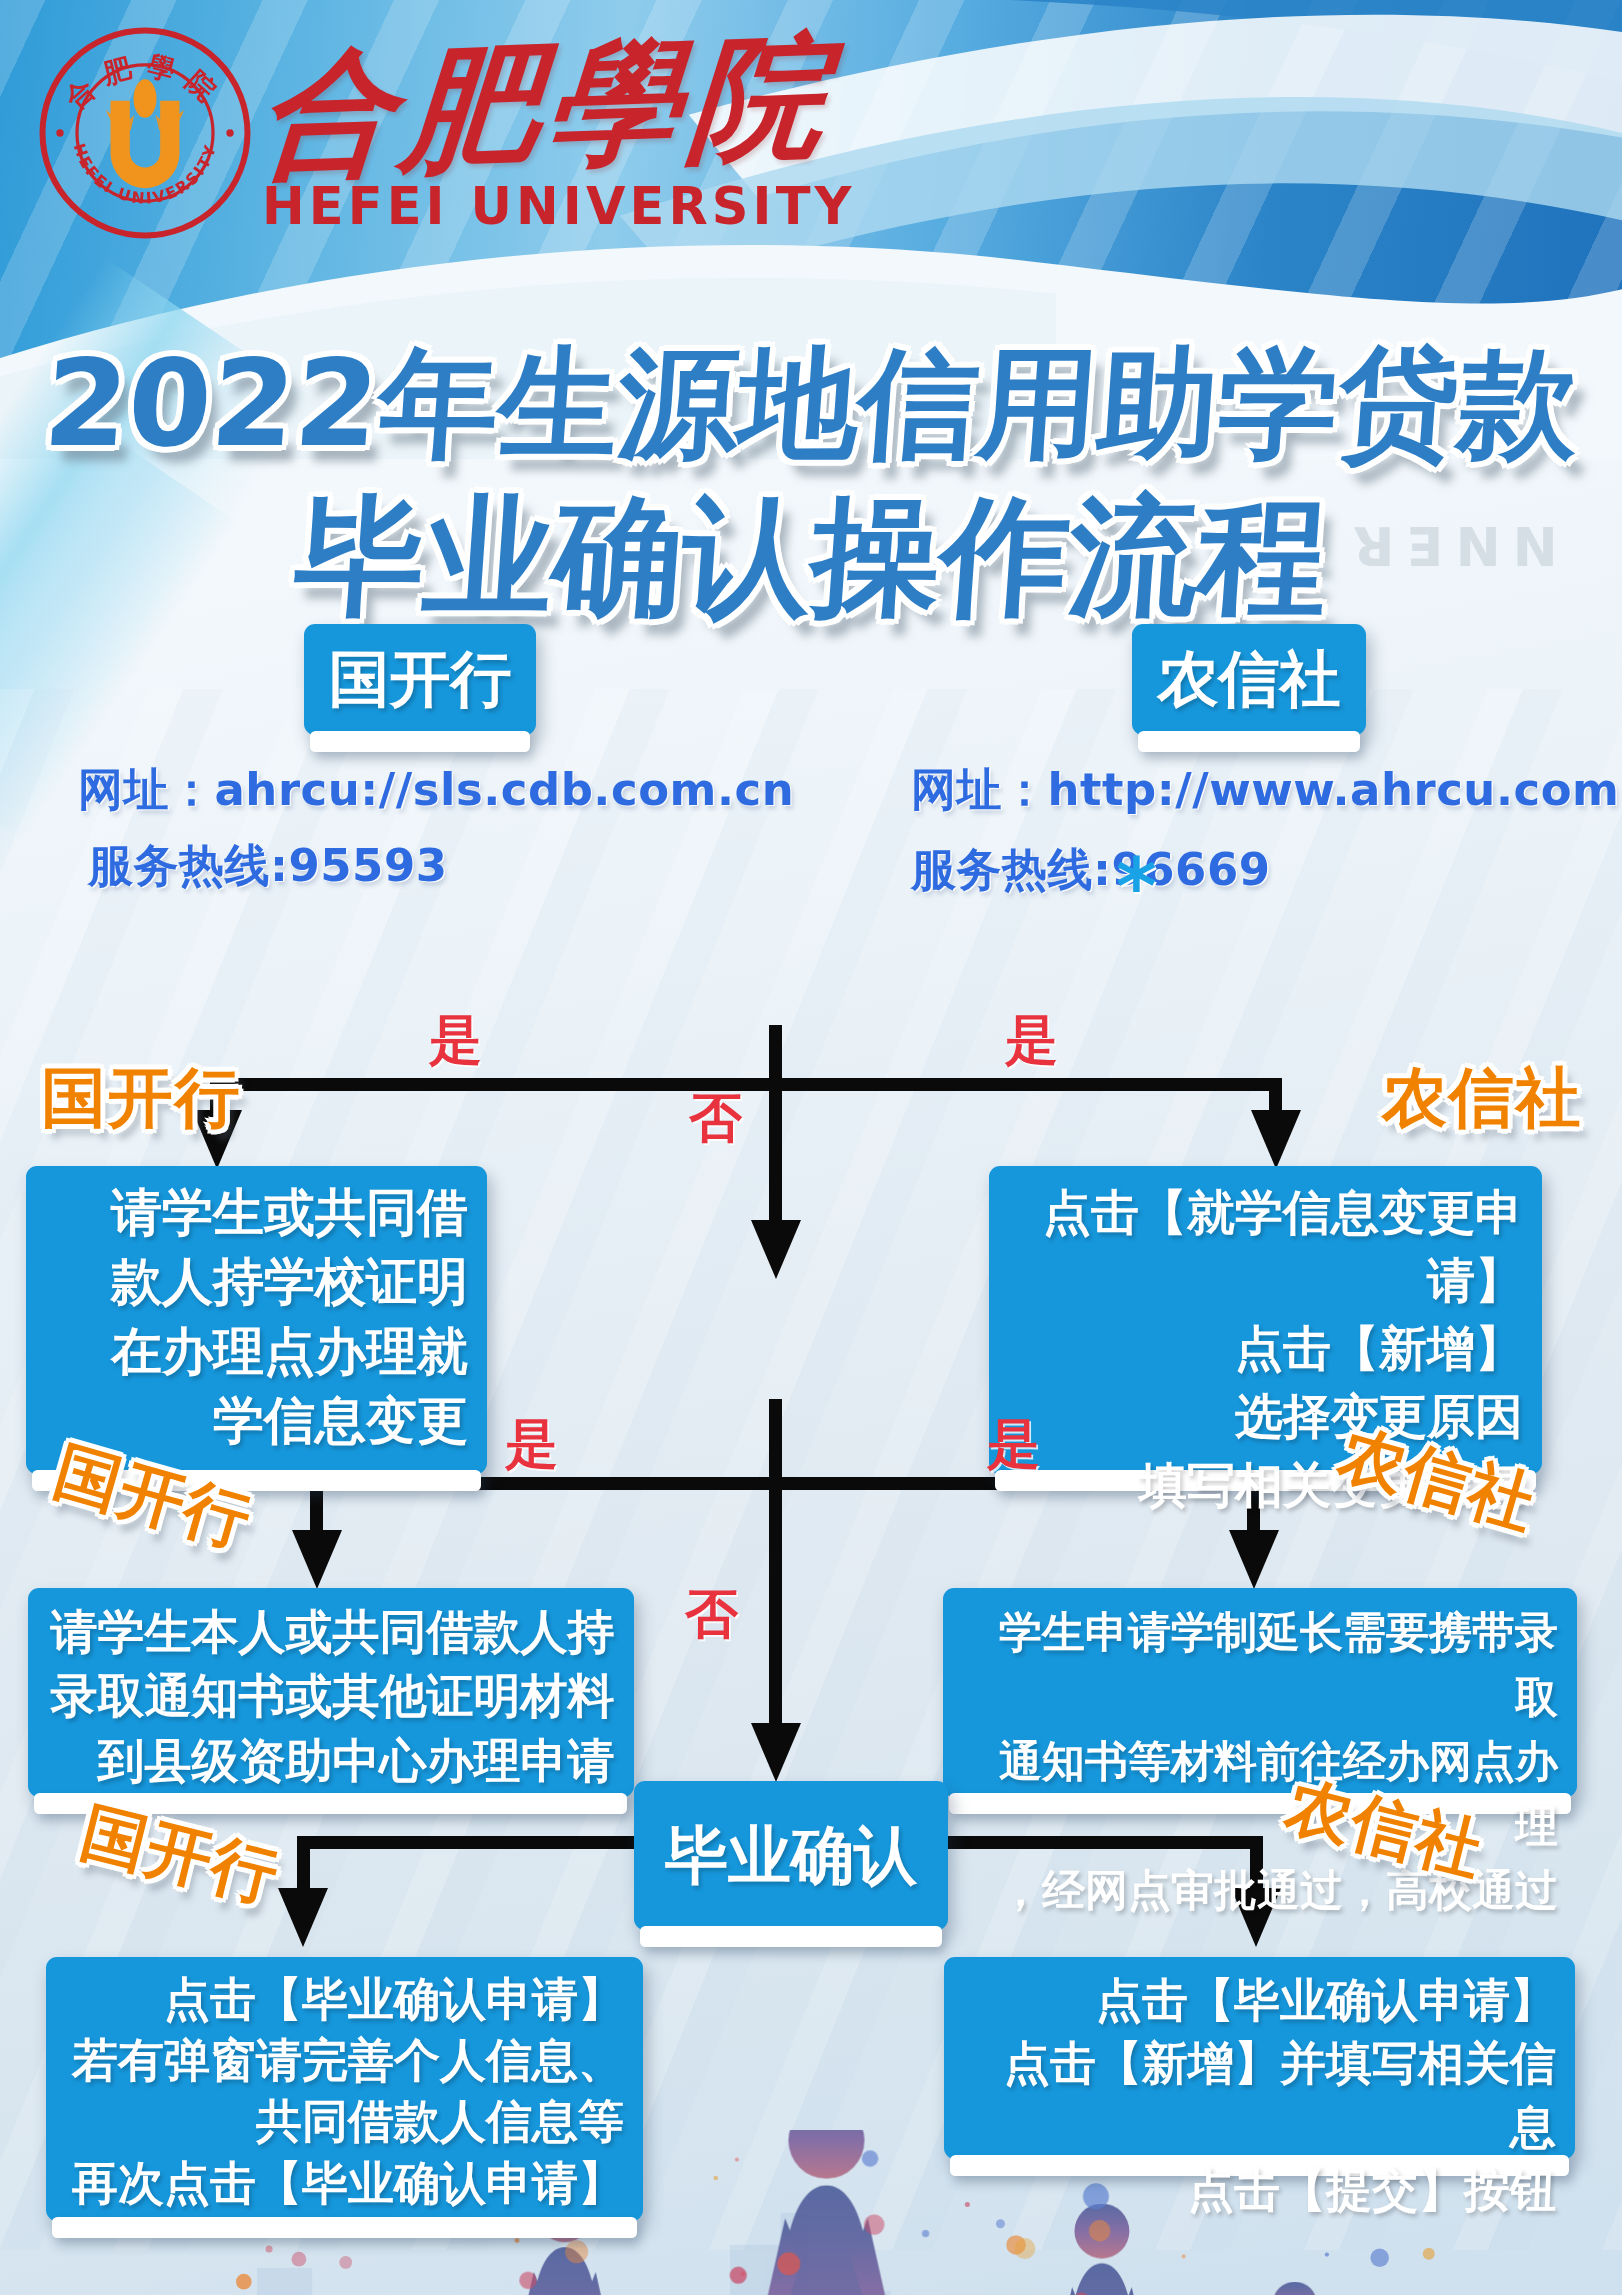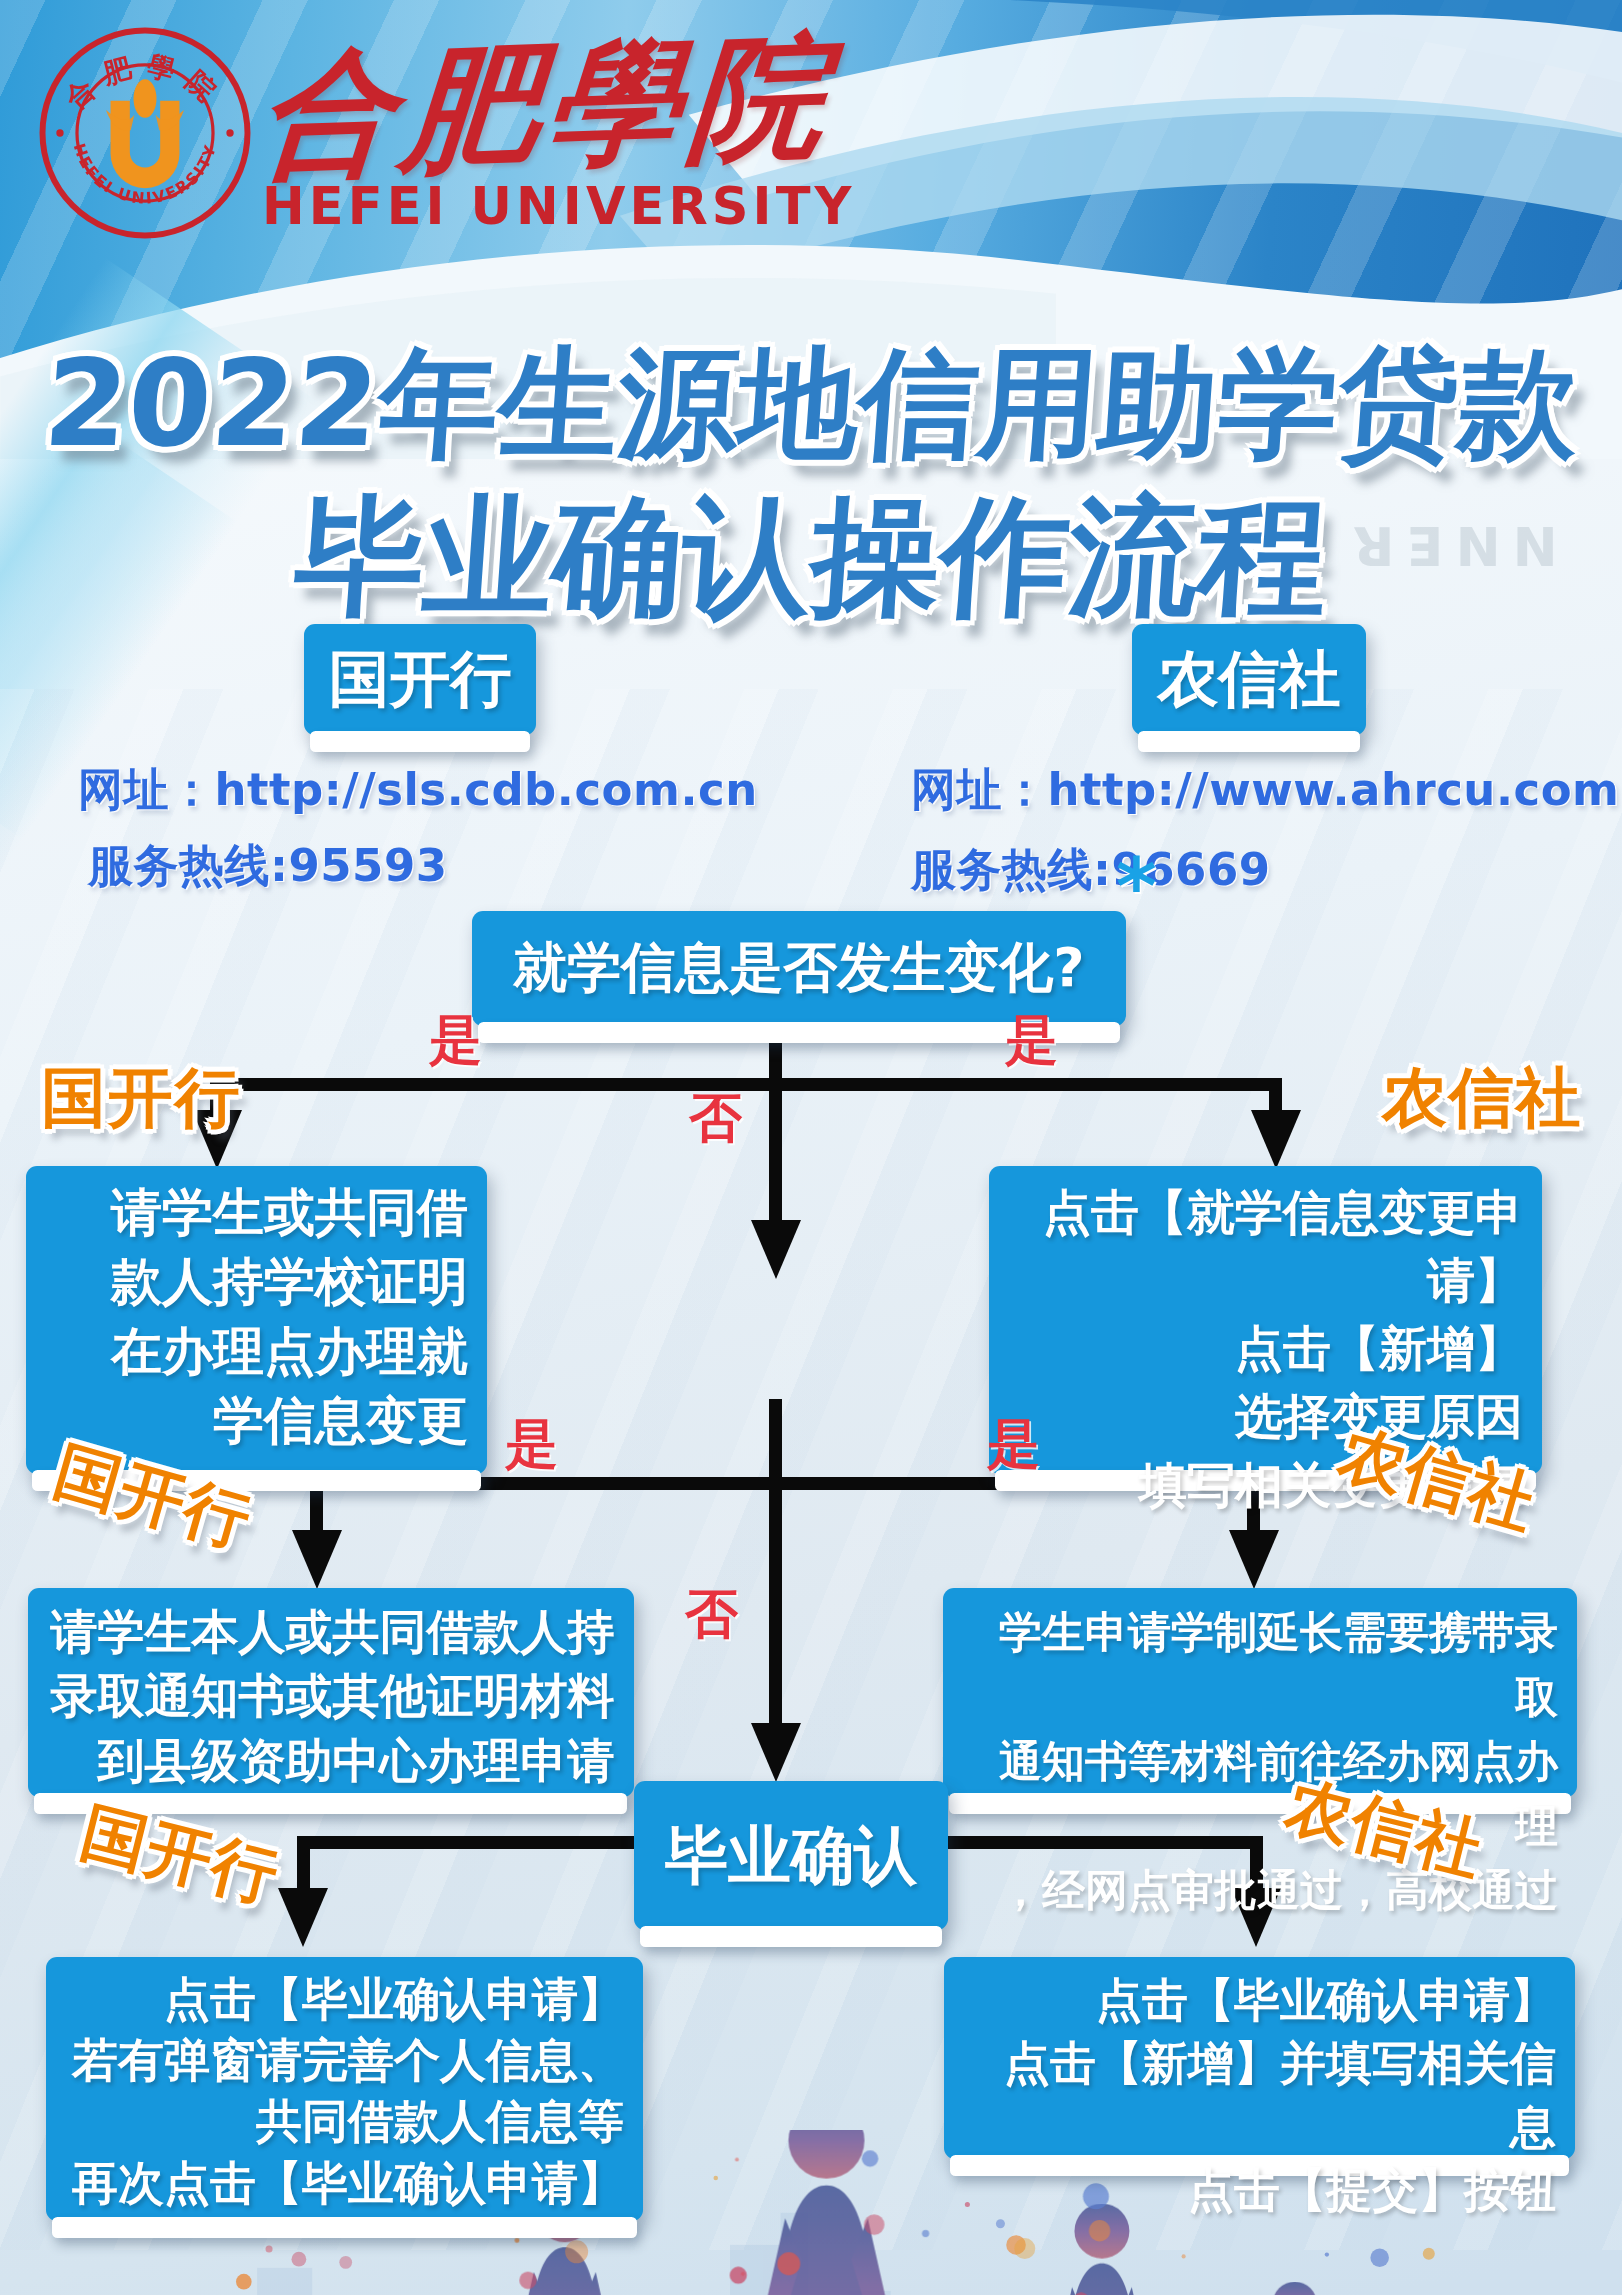"http://sls.cdb.com.cn" span { text: http://sls.cdb.com.cn -> ahrcu://sls.cdb.com.cn }
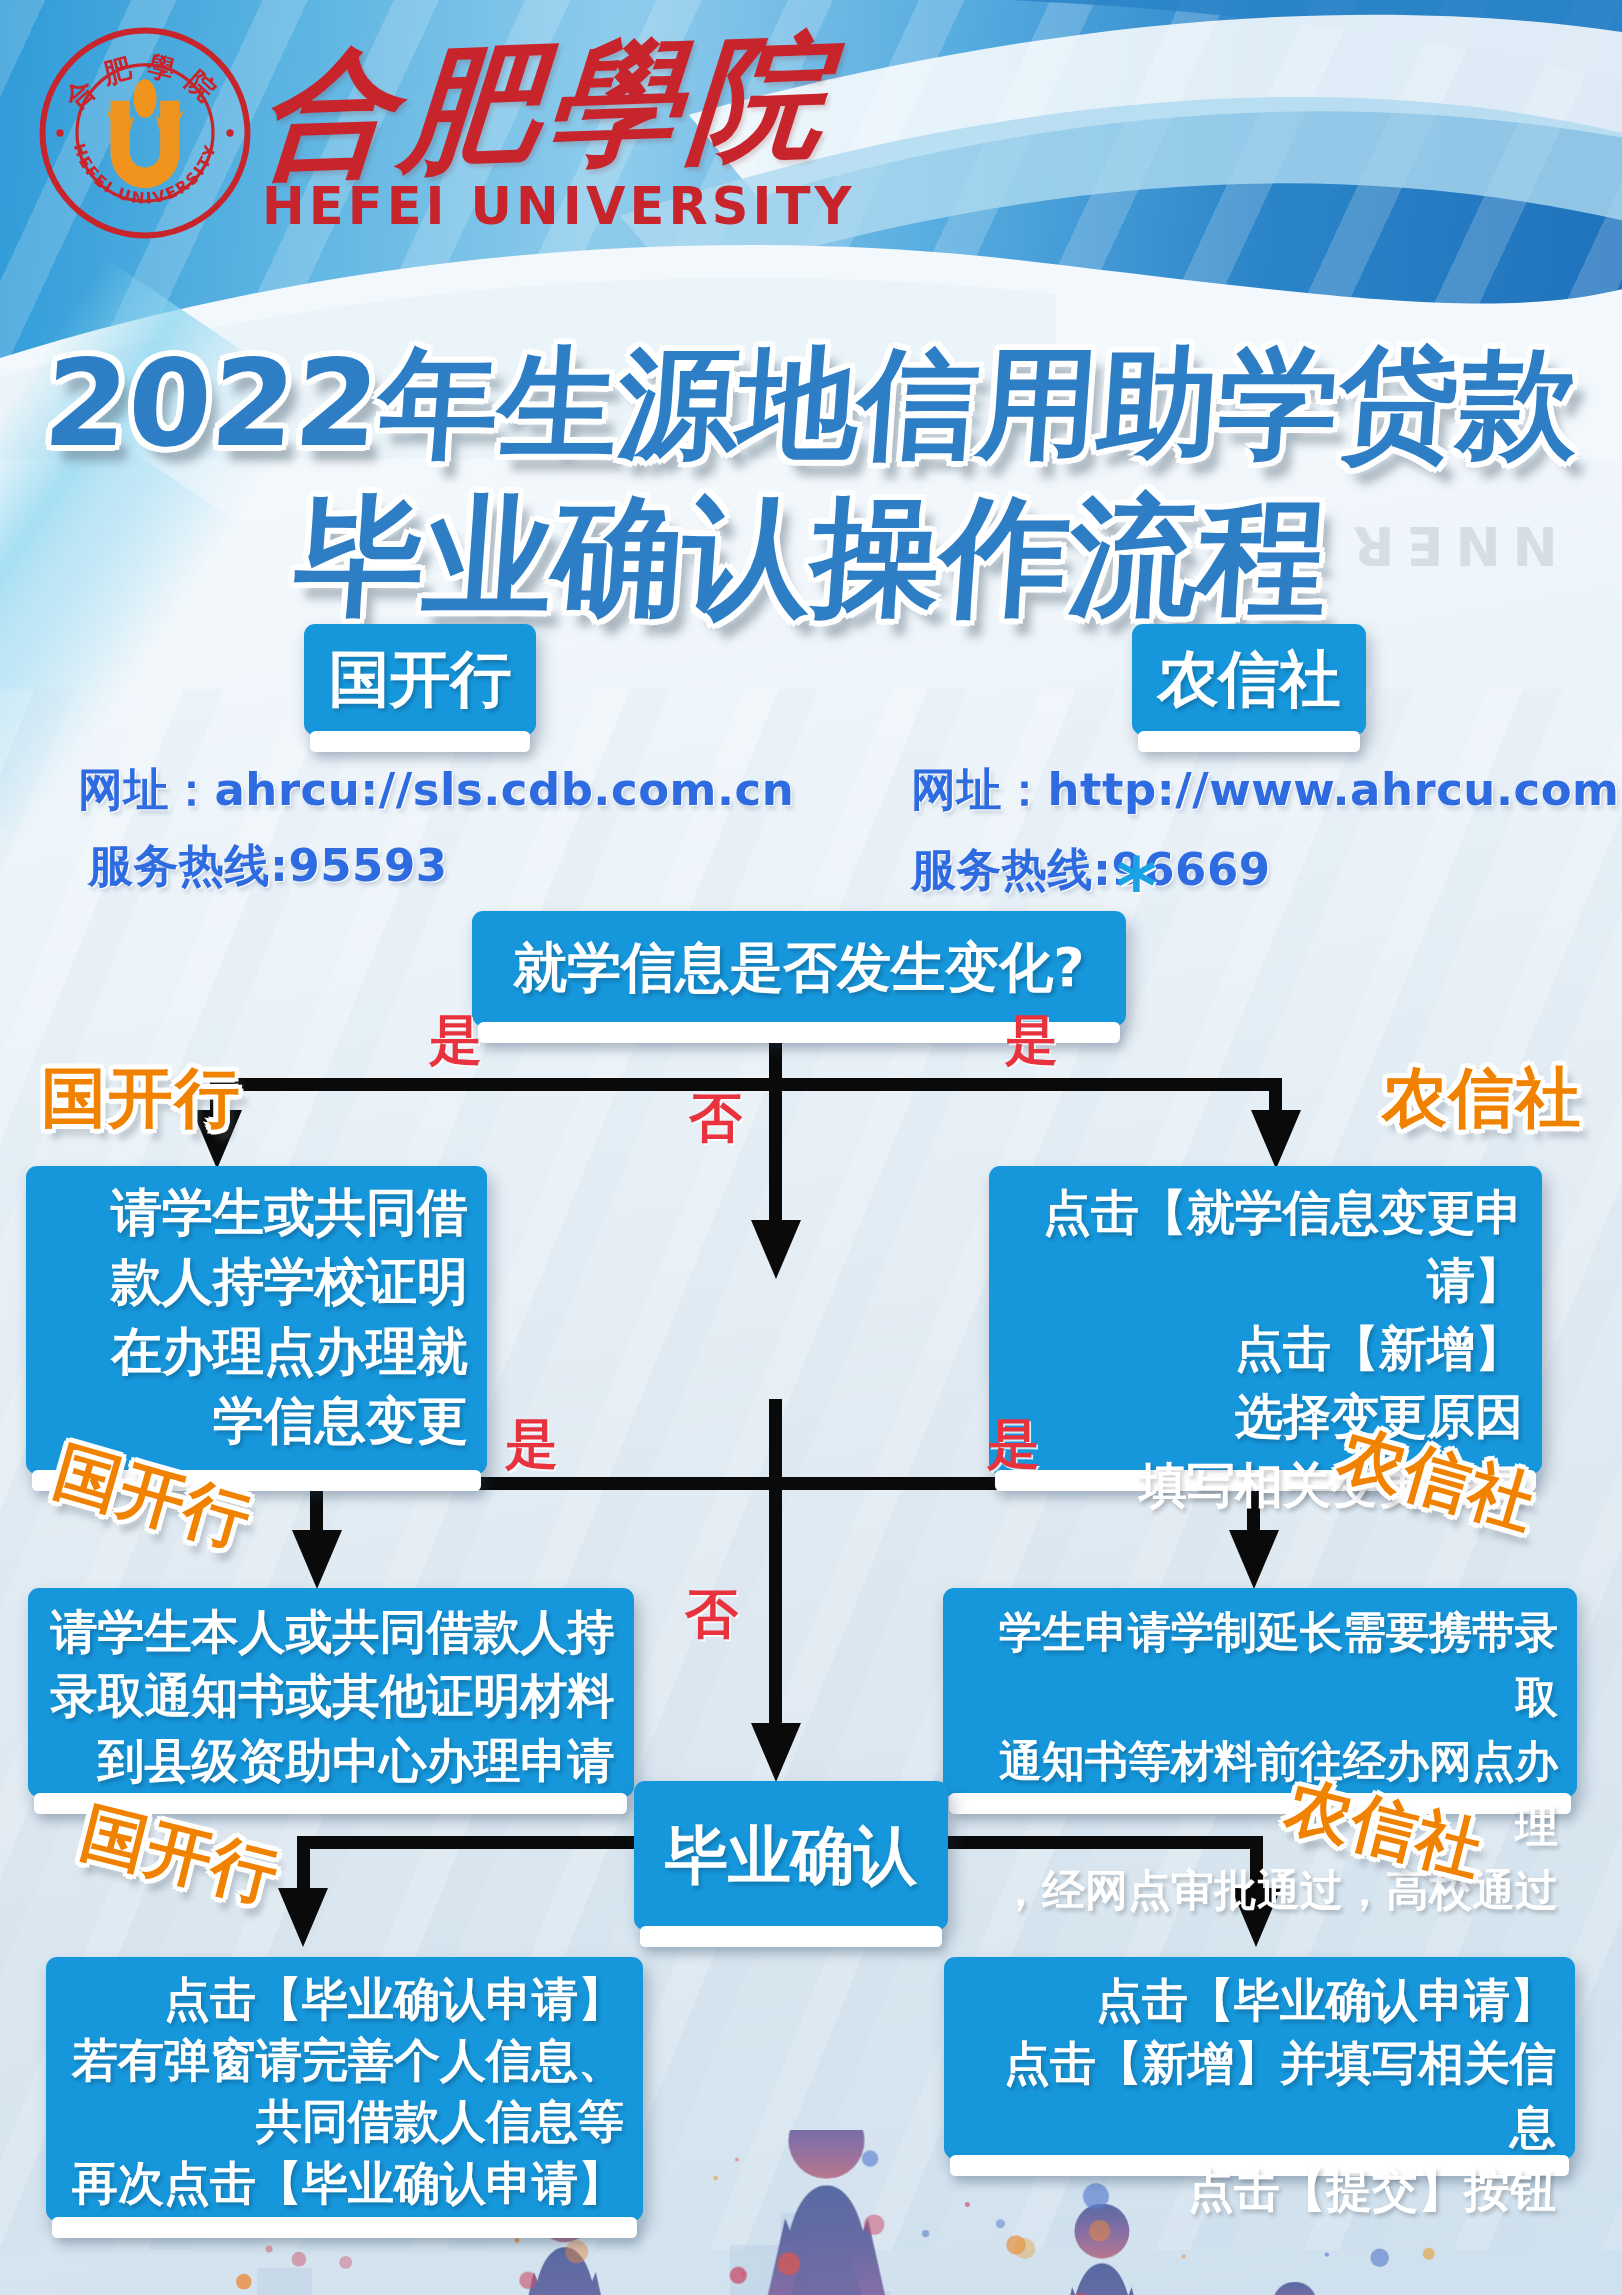"就学信息是否发生变化?" div.abs { html: <div> <div>就学信息是否发生变化?</div> </div> -> none }
